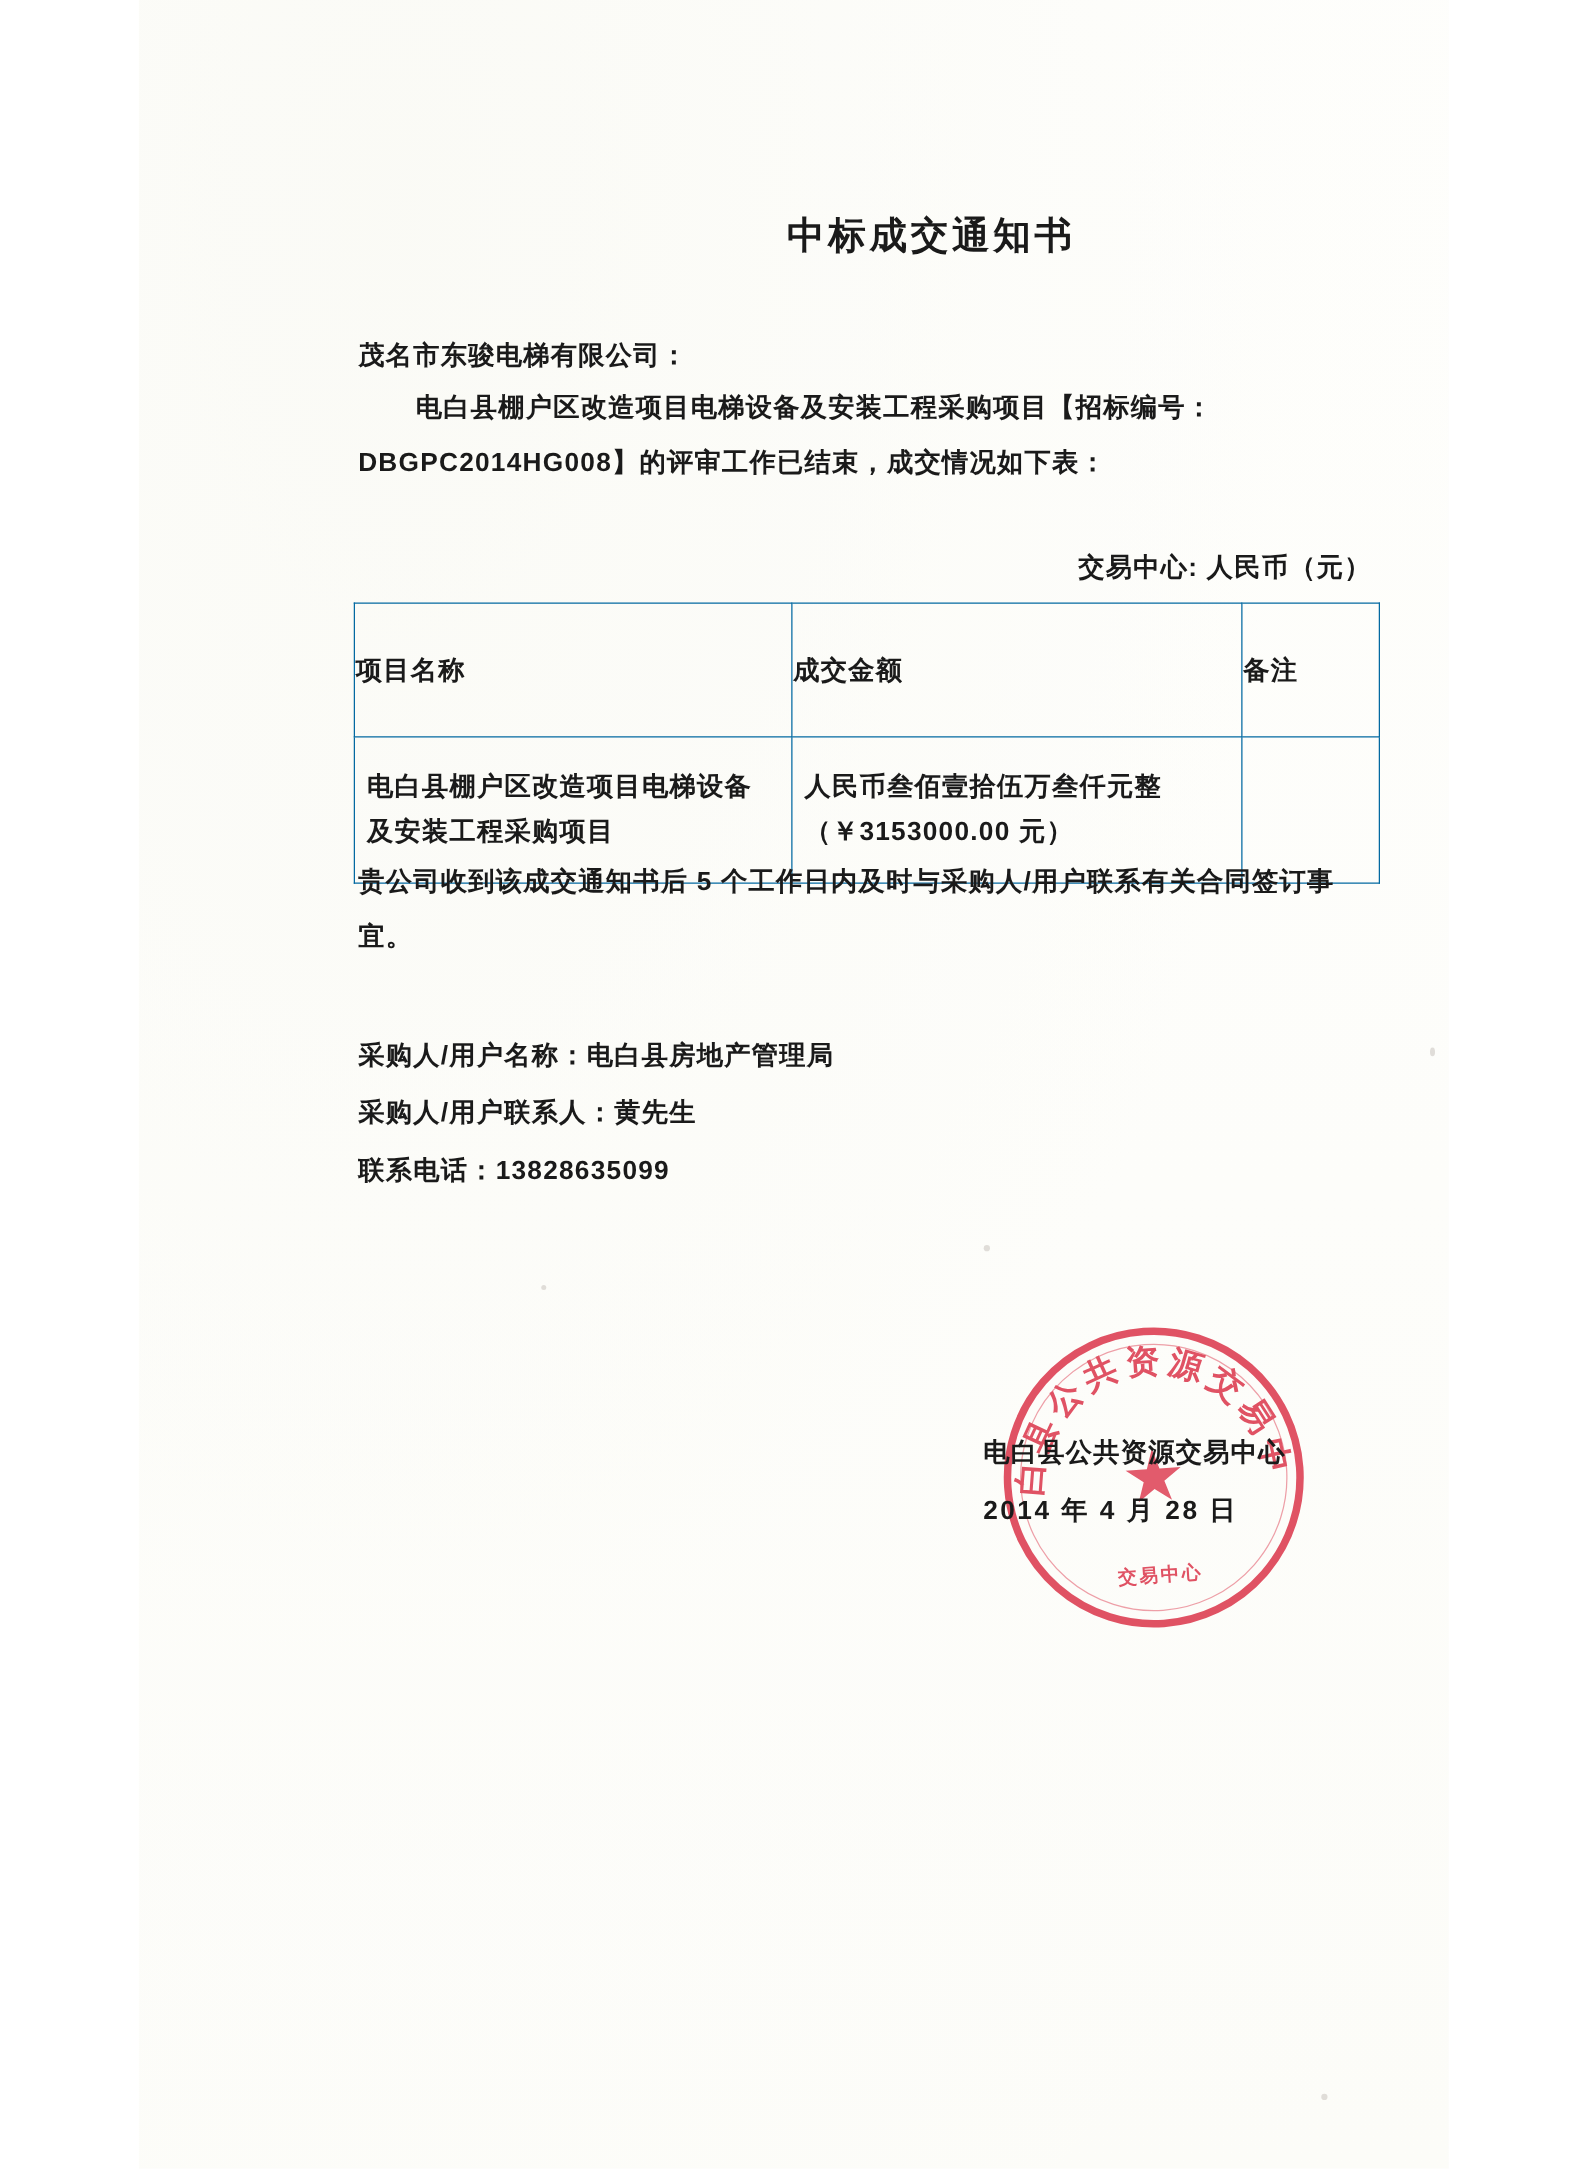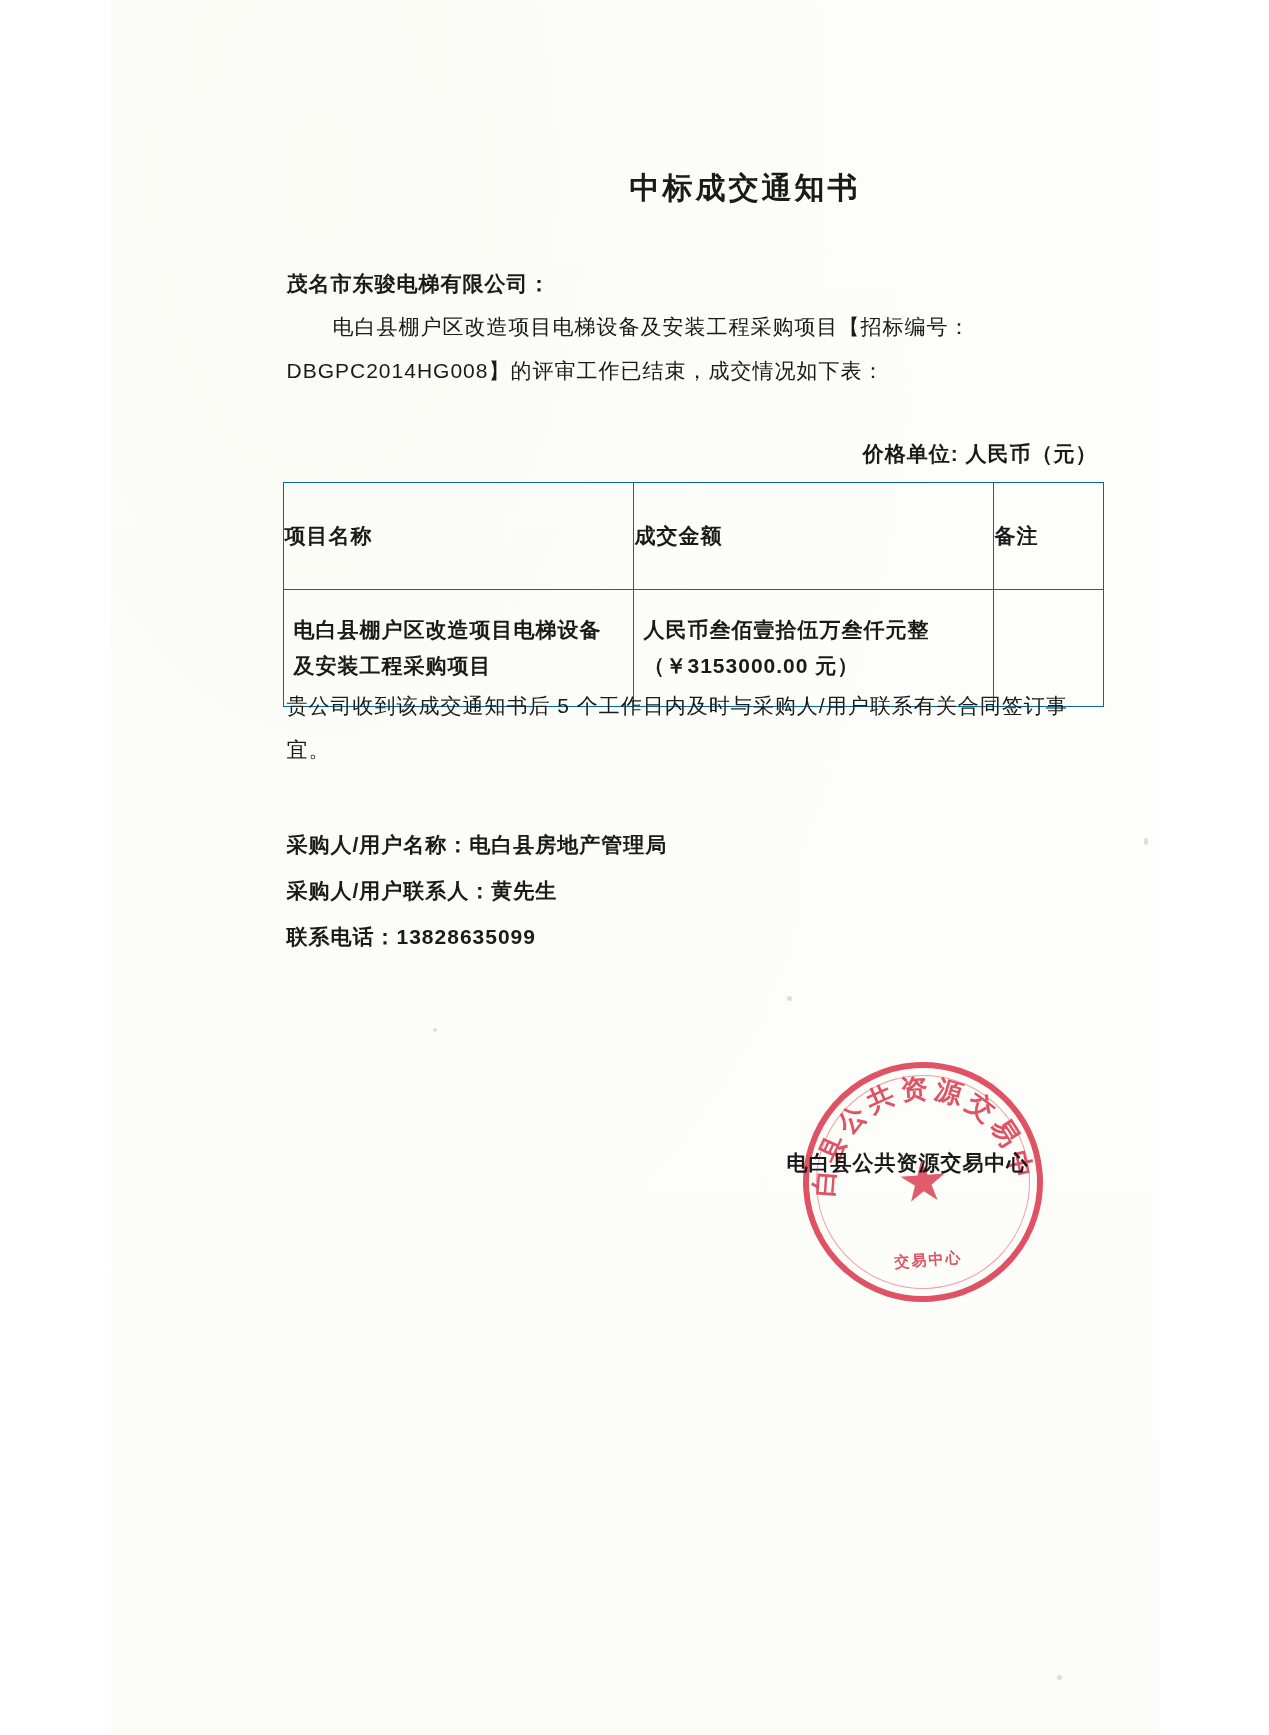"电白县棚户区改造项目电梯设备及安装工程采购项目【招标编号：DBGPC2014HG" .para { font-weight: normal -> bold }
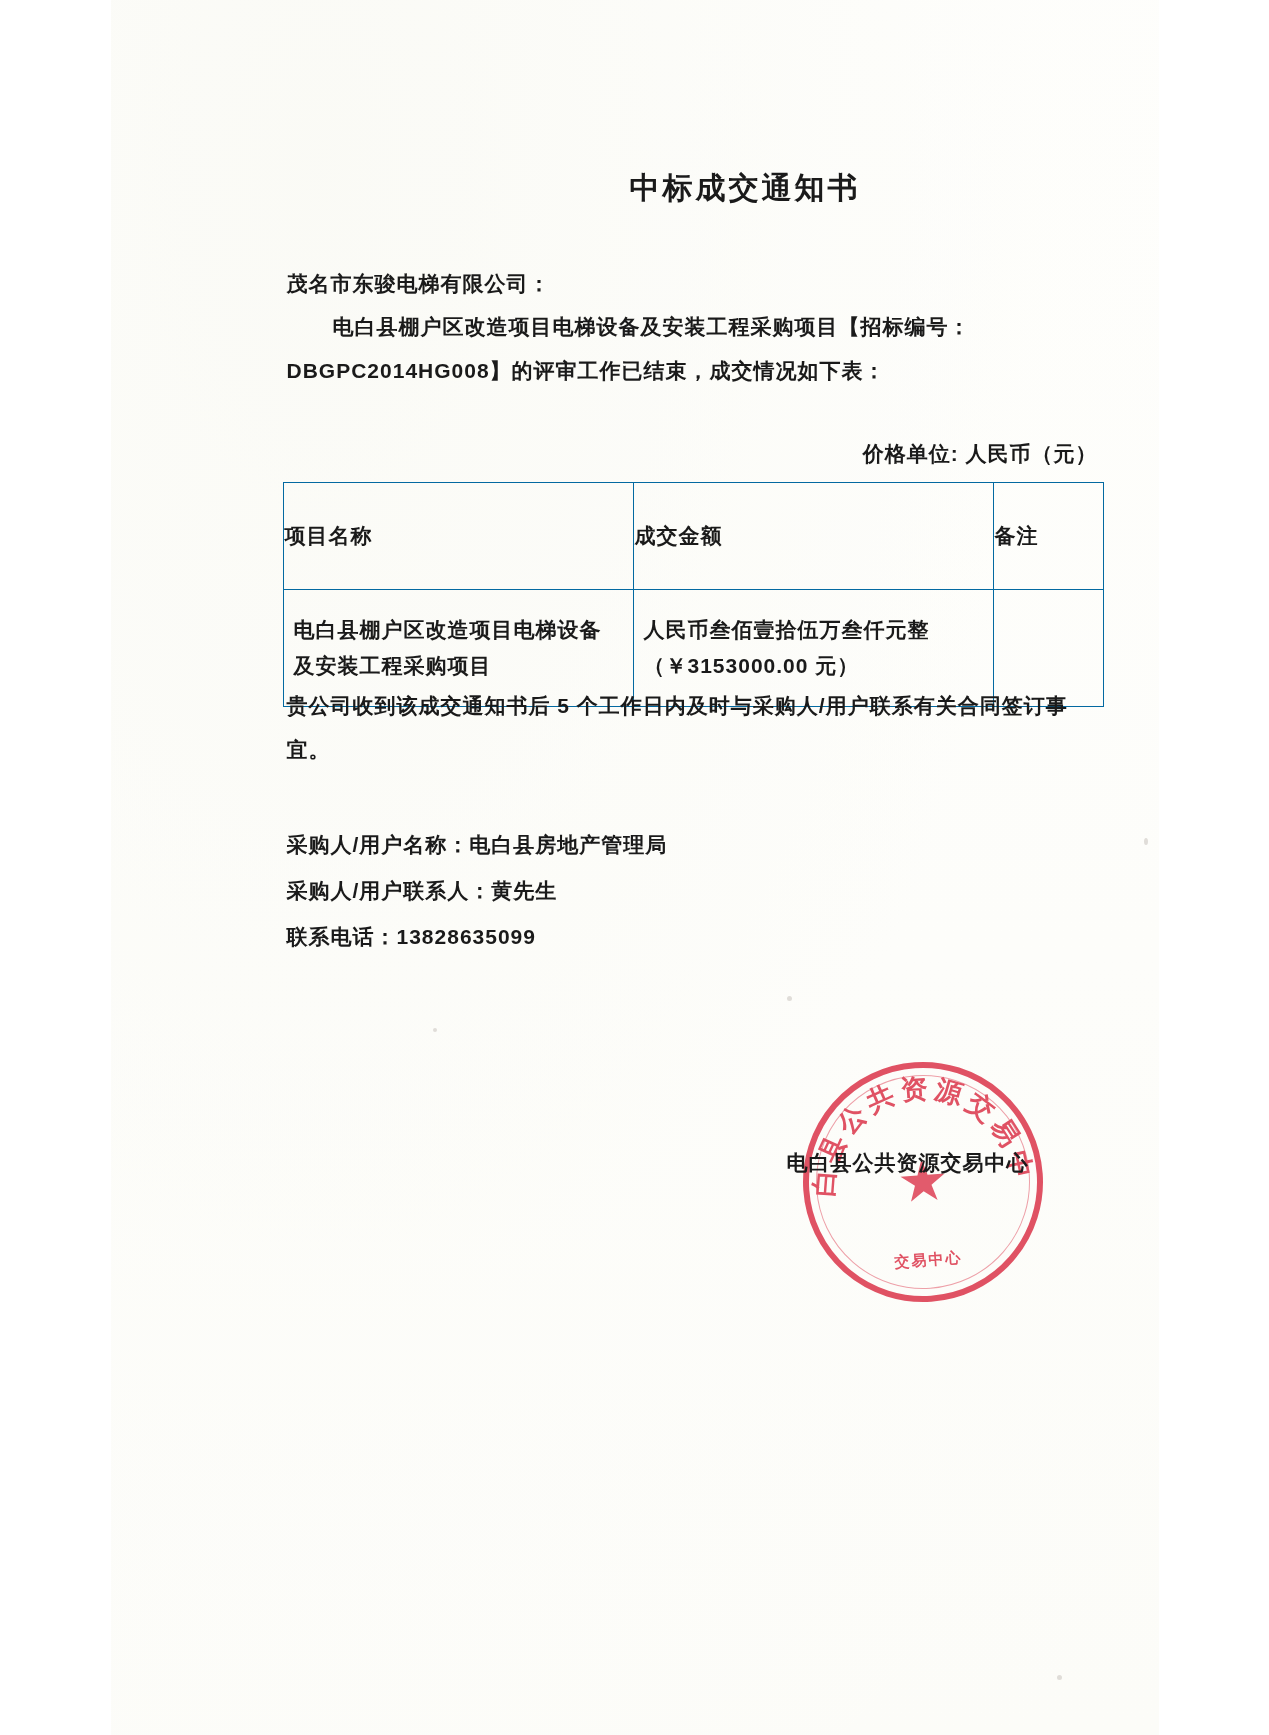"价格单位: 人民币（元）" div.price-unit { text: 价格单位 -> 交易中心 }
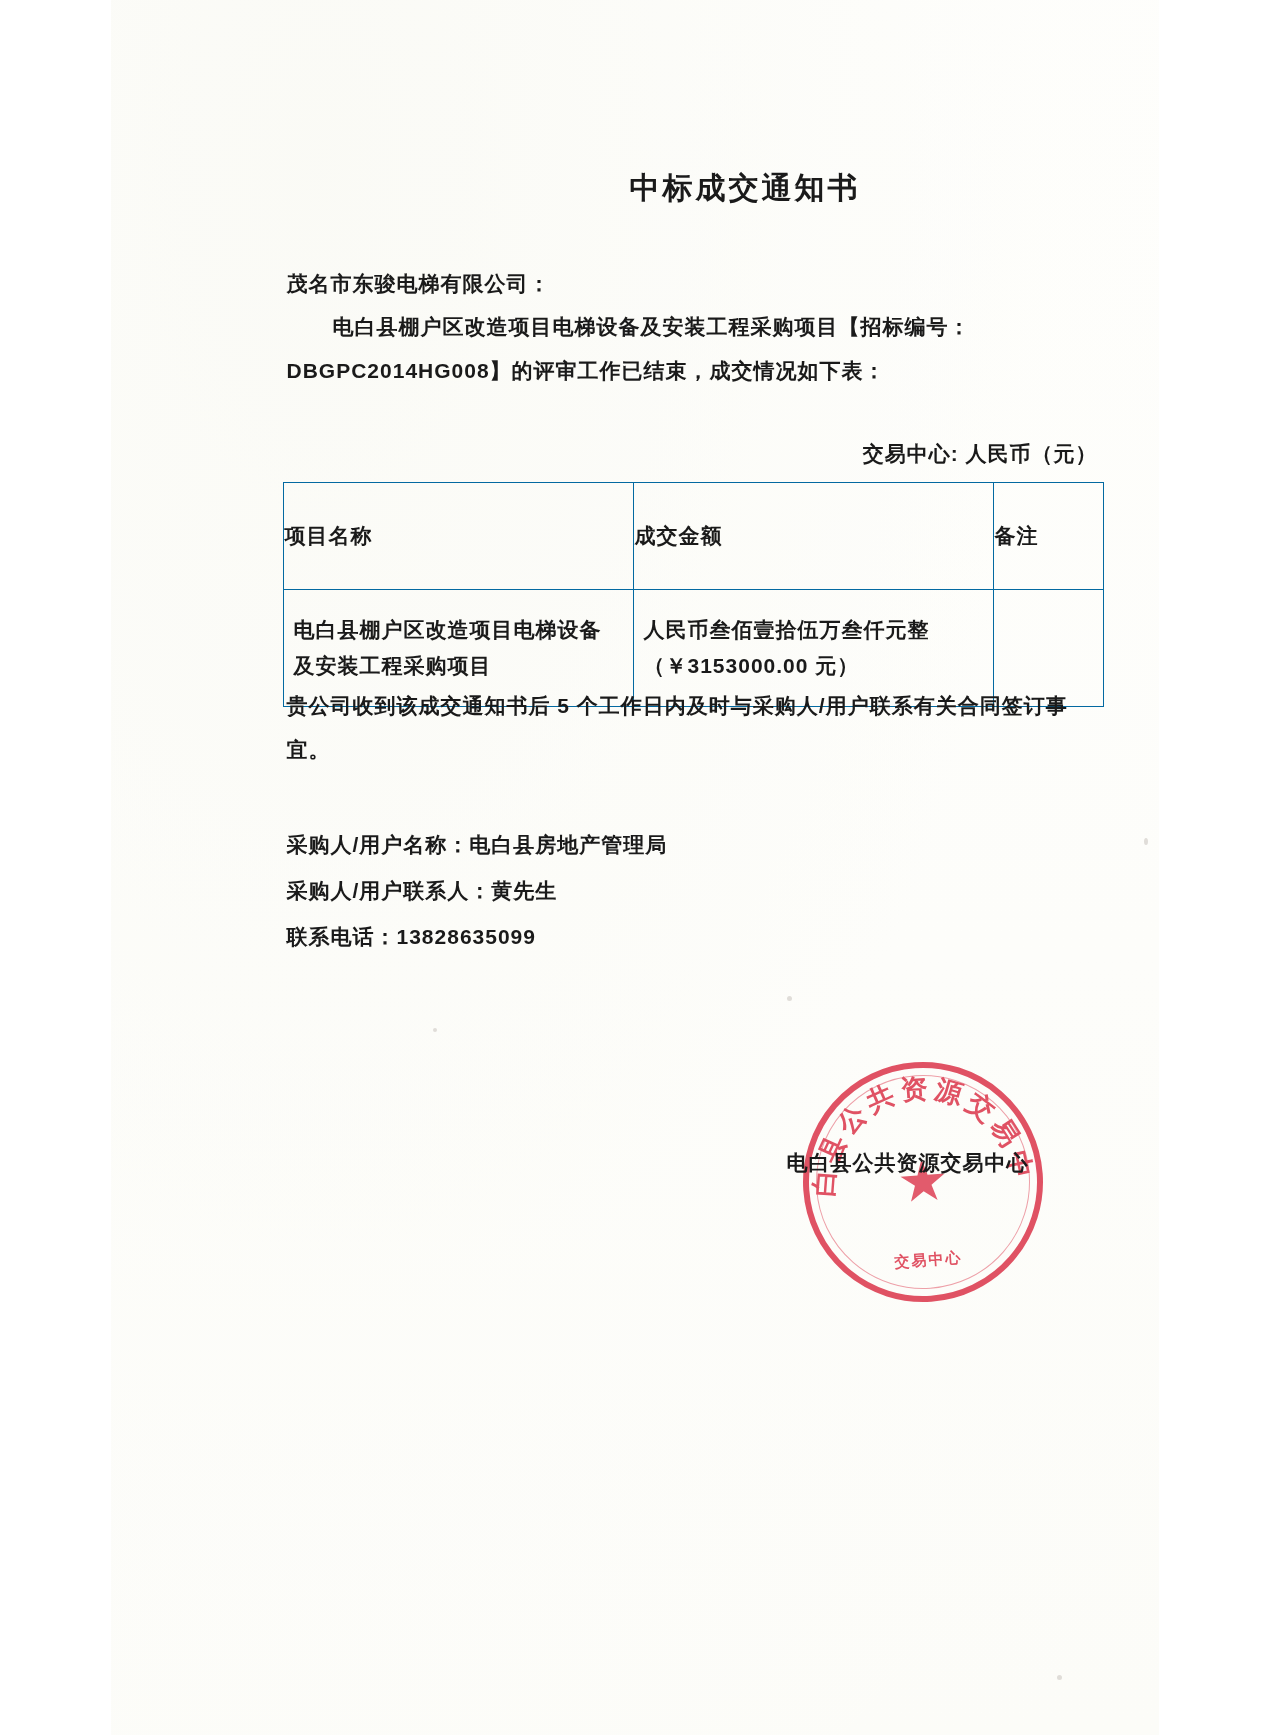"2014 年 4 月 28" div.date { html: none -> <div>2014 年 4 月 28 日</div> }
